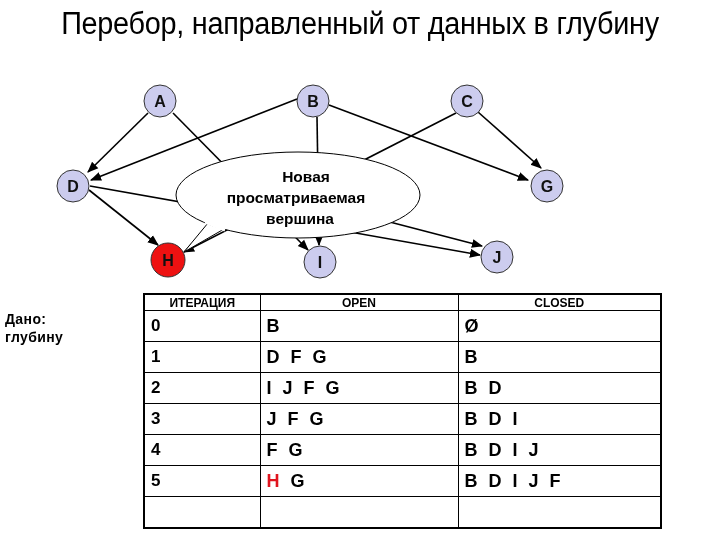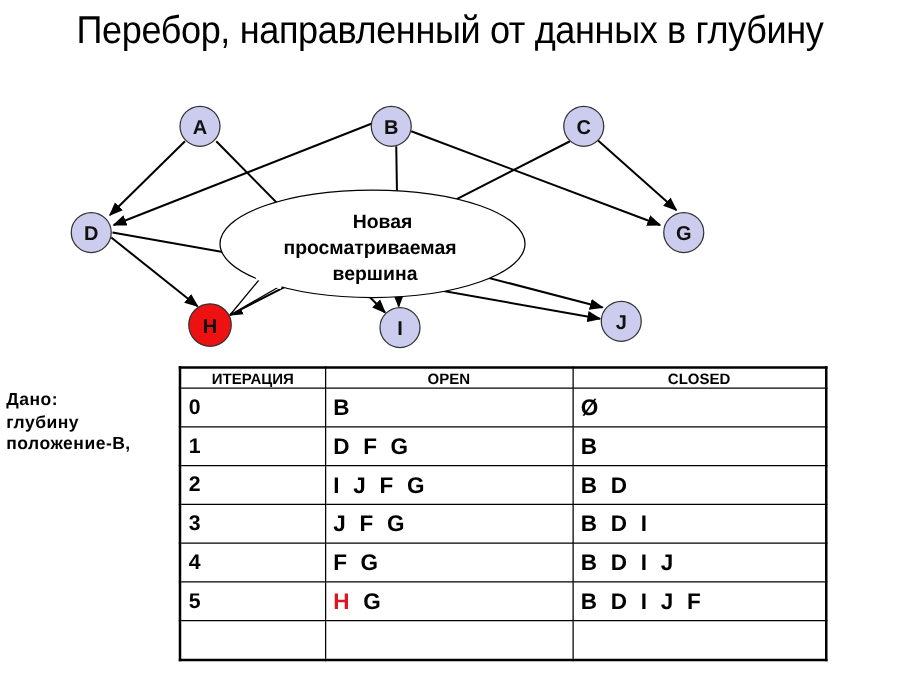"положение-B," div { html: <div>положение-B,</div> -> none }
